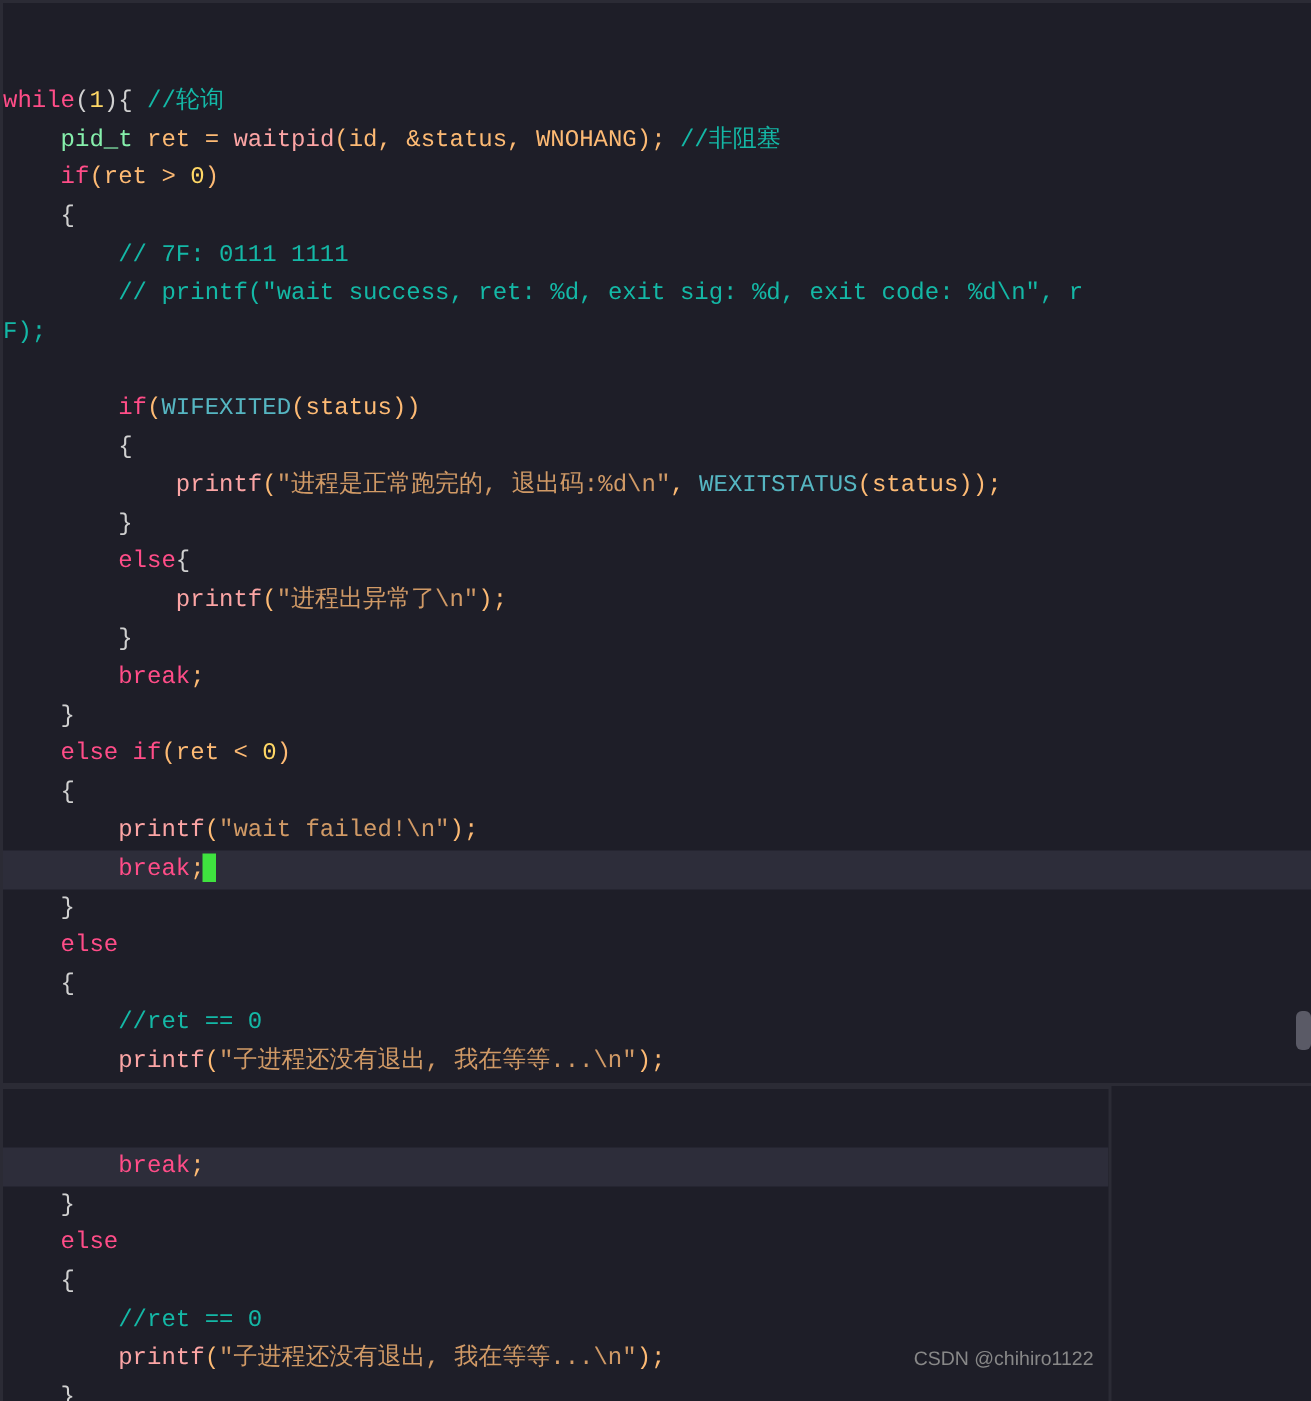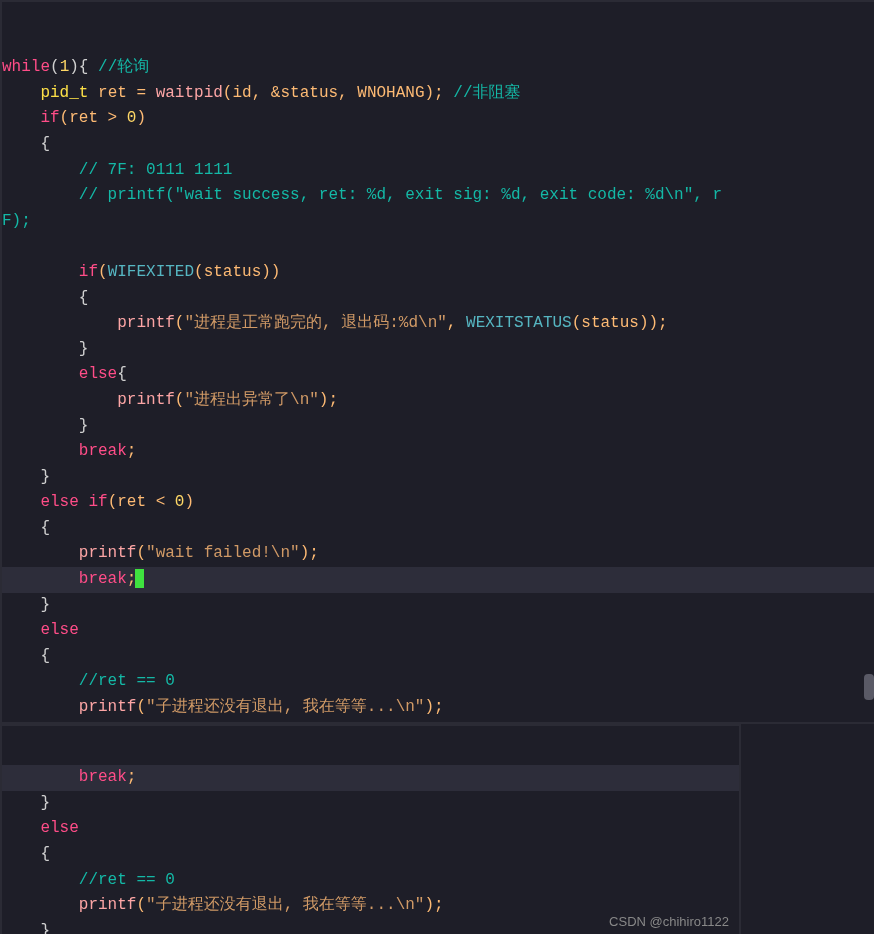"pid_t" .ty { color: #fde047 -> #86efac }
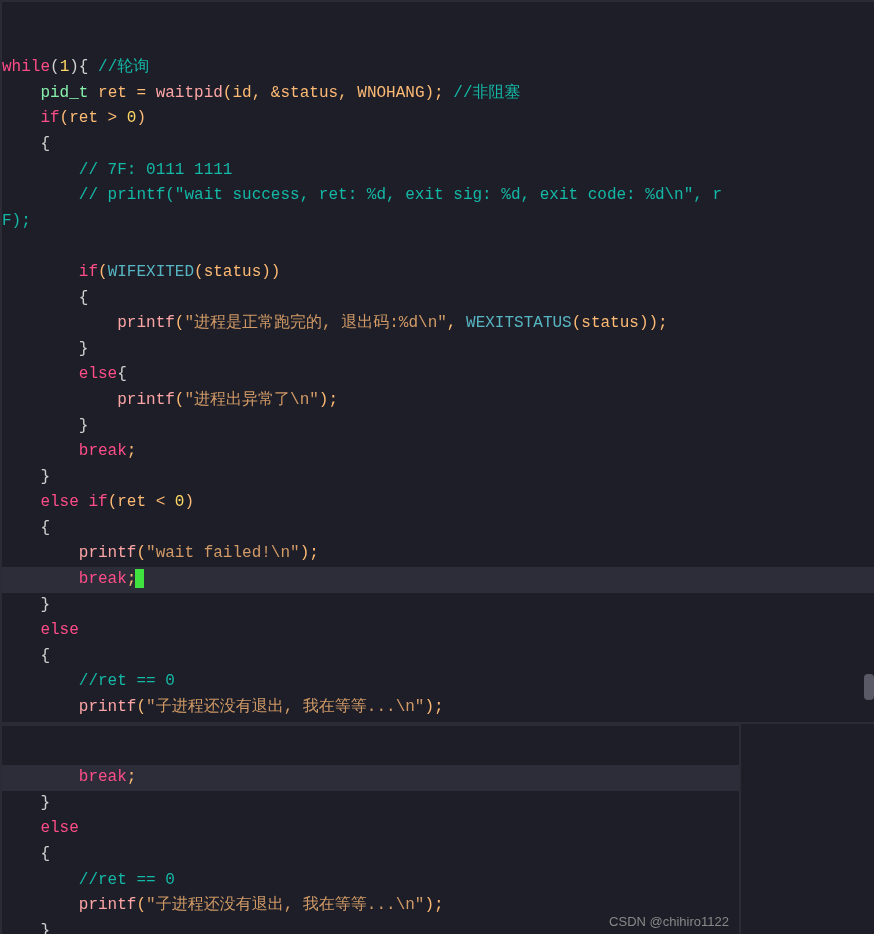"CSDN @chihiro1122" .watermark { bottom: 4px -> 20px }
